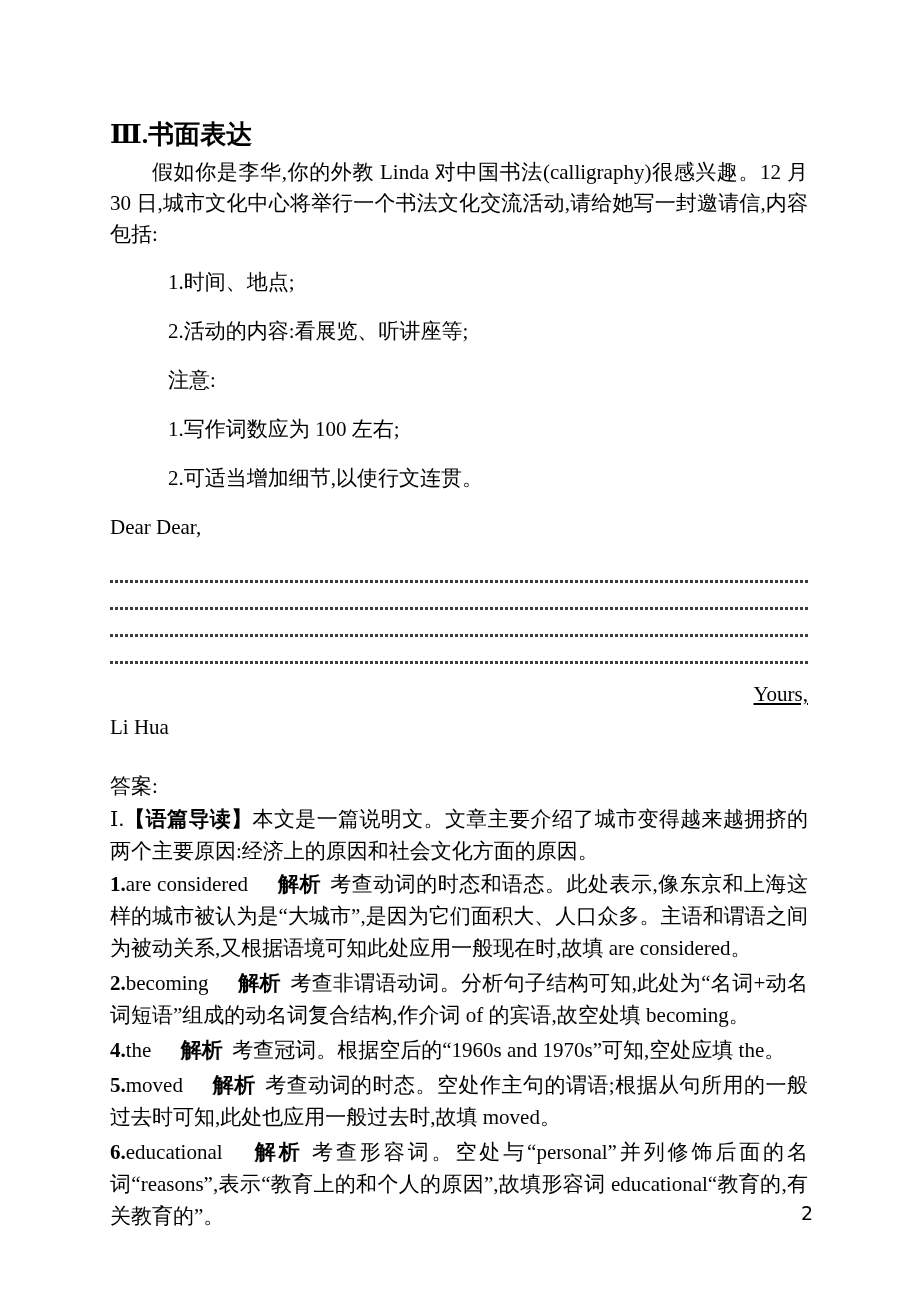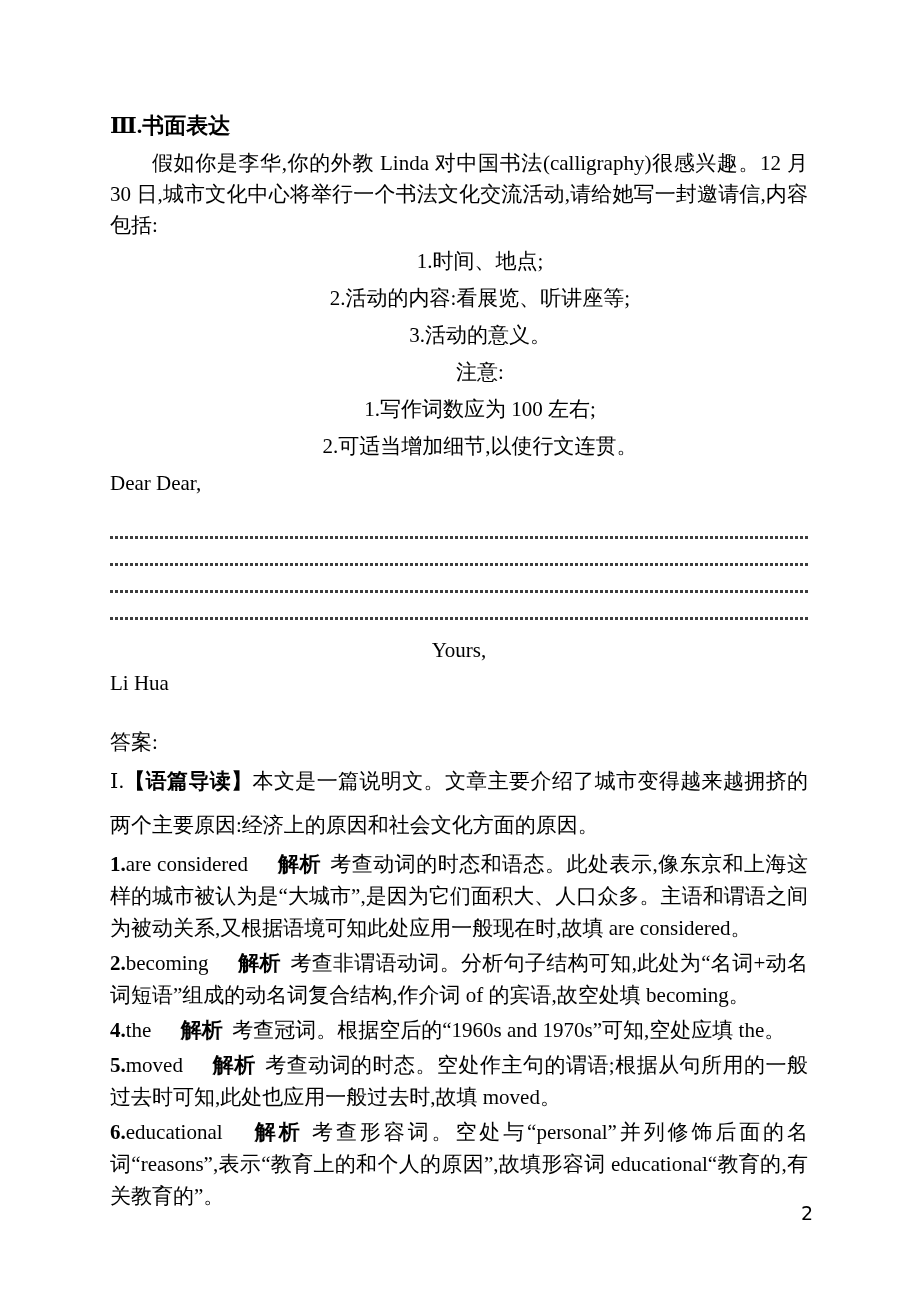"Ⅲ.书面表达" .section-heading { font-size: 22px -> 26px; margin: 8px 0 6px 0 -> 16px 0 6px 0 }
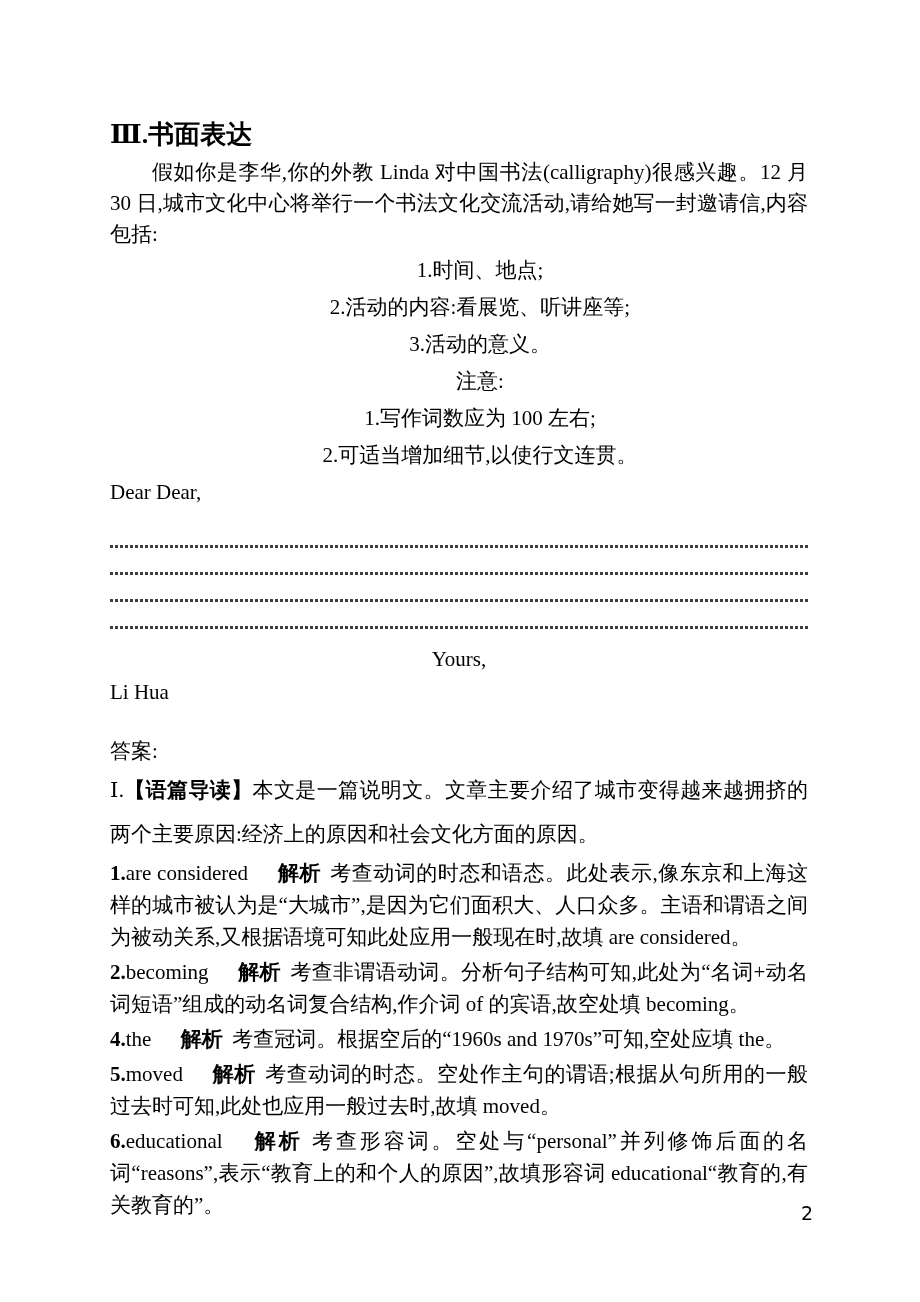"1.时间、地点;" .task-point, .notes-label, .note-item { margin: 4px -> 16px; text-align: center -> none }
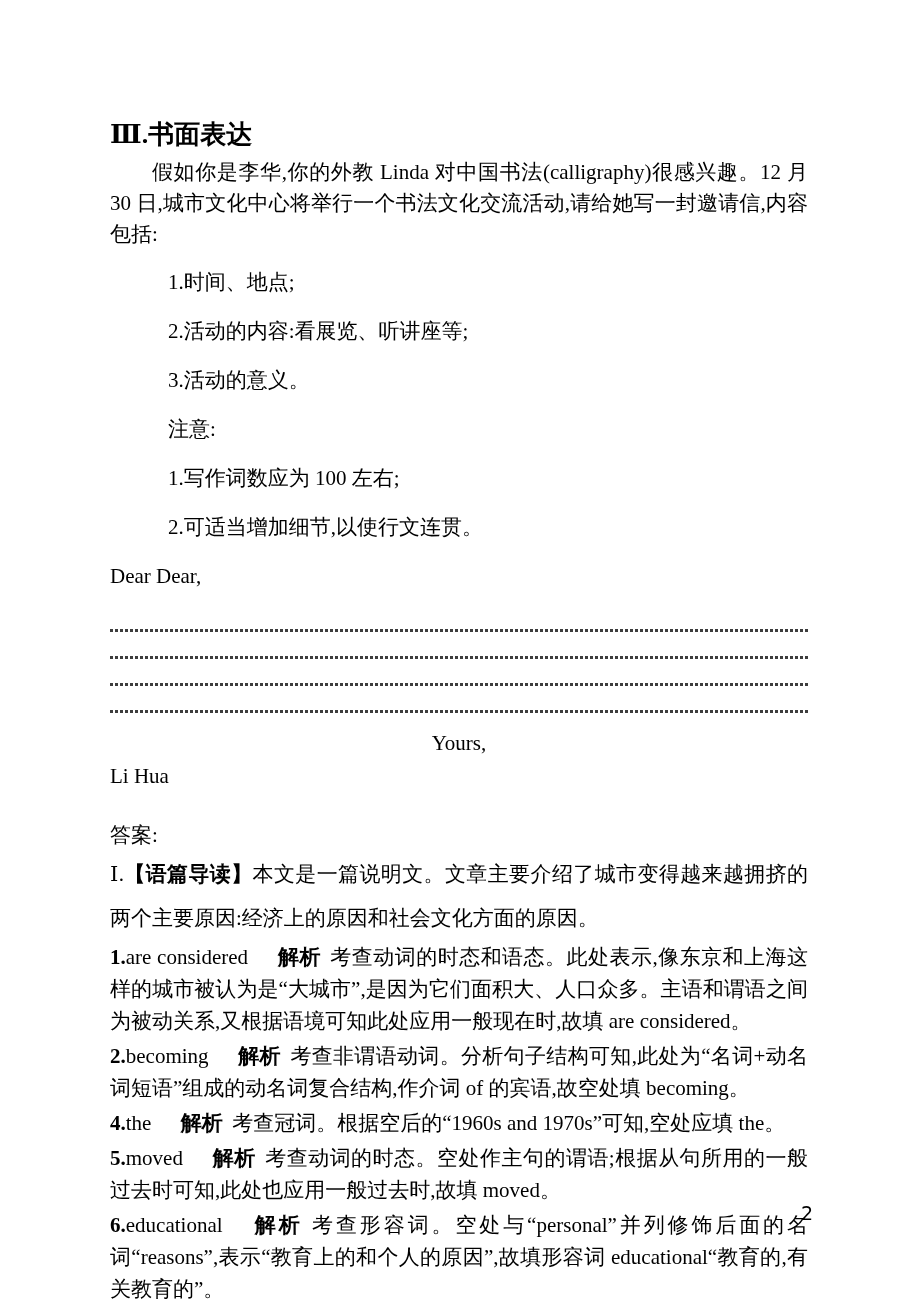"3.活动的意义。" p.task-point { html: <p>3.活动的意义。</p> -> none }
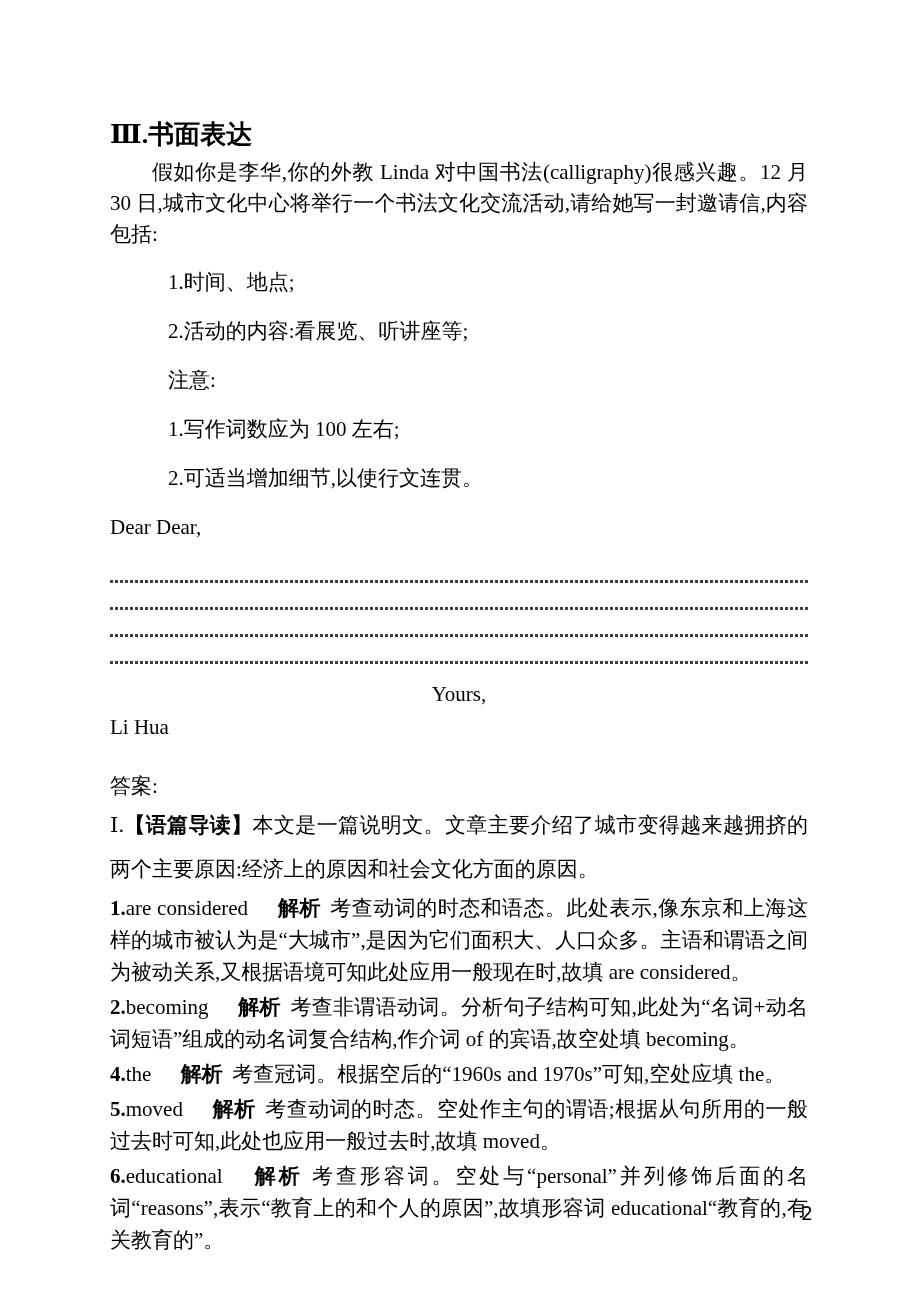"Yours," .closing { text-align: center -> right; text-decoration: none -> underline }
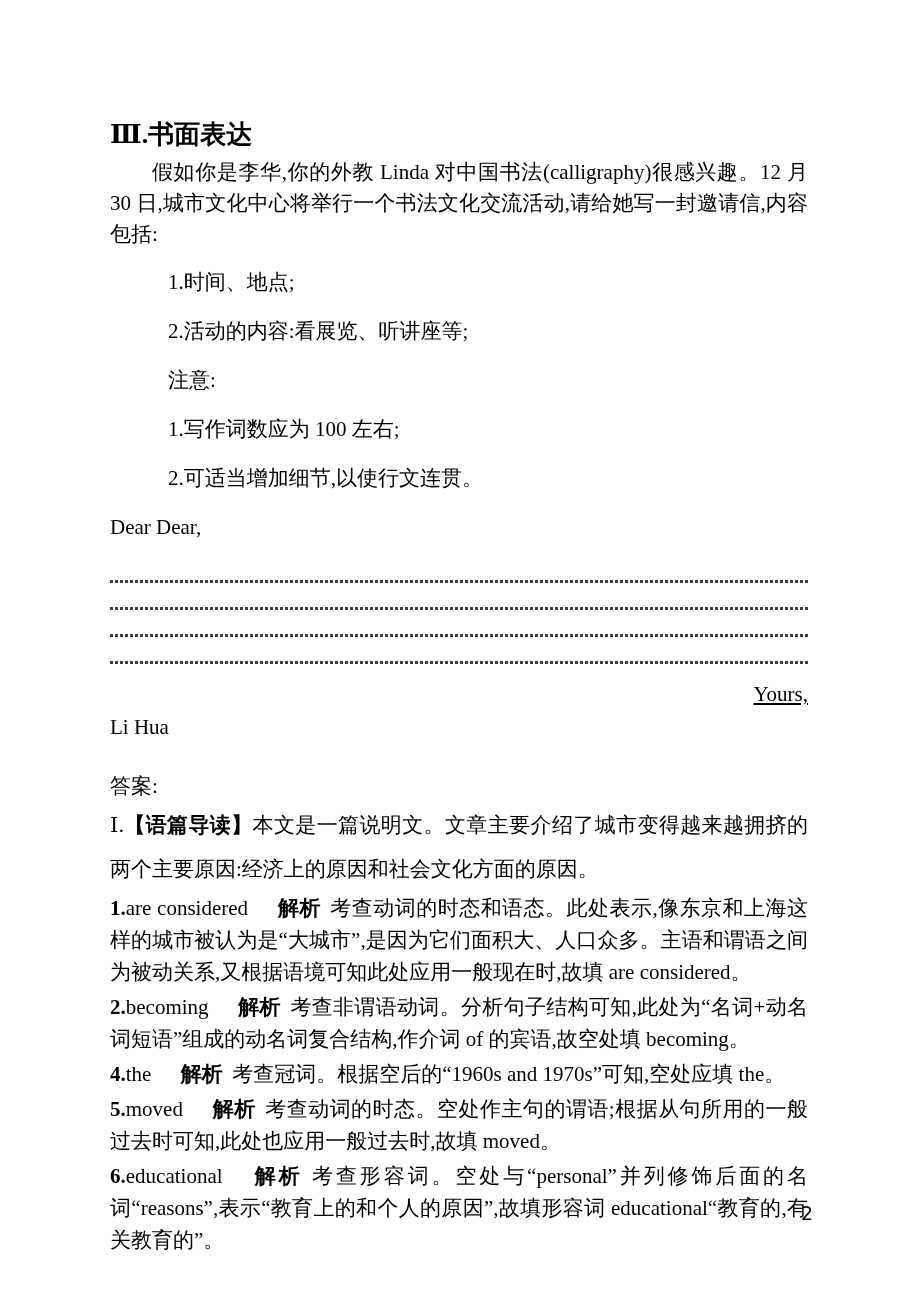"Ⅰ.【语篇导读】本文是一篇说明文。文章主要介绍了城市变得越来越拥挤的两个主要原因" .overview-para { line-height: 44px -> 32px }
